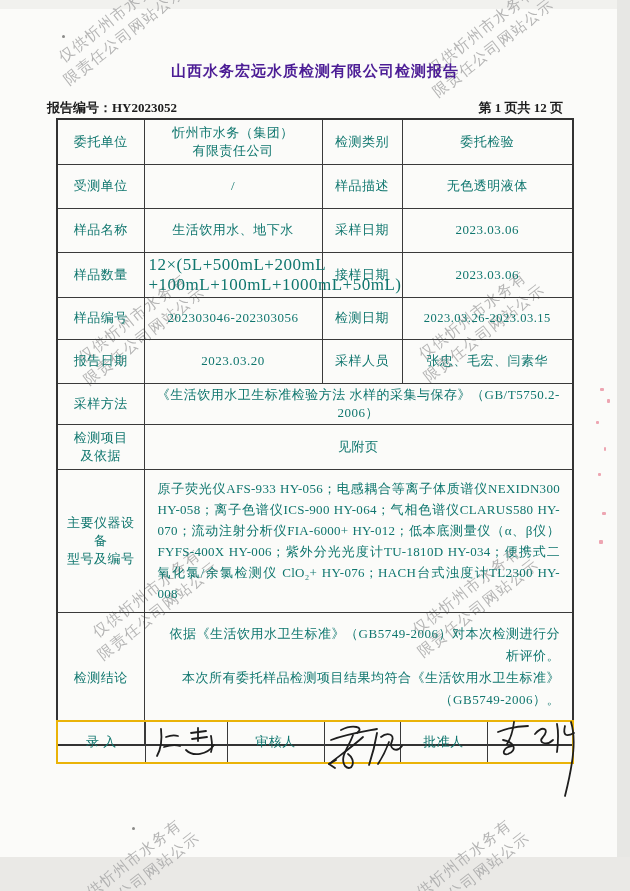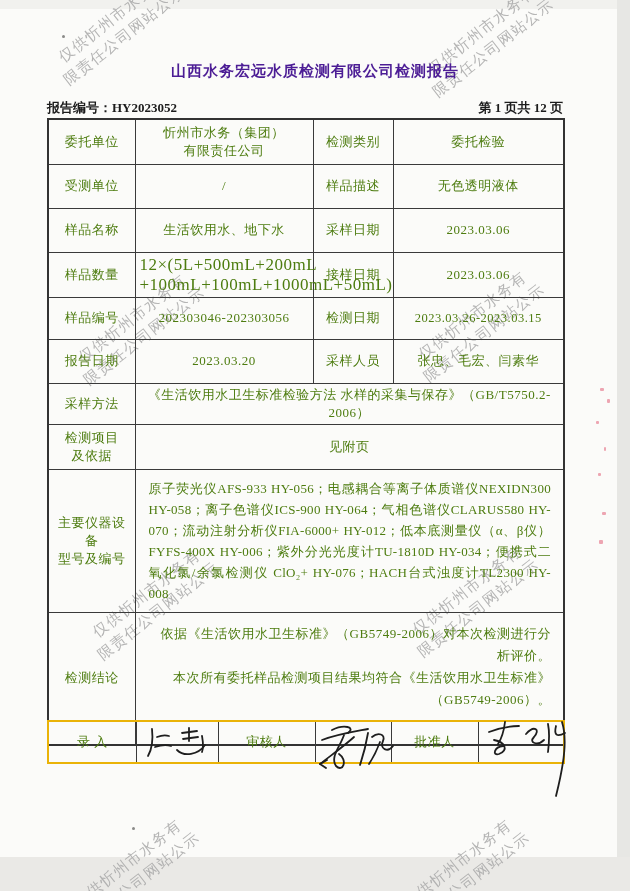"委托单位" .report-table, .sign-table { color: #4d7c0f -> #0f766e; left: 47px -> 56px }
